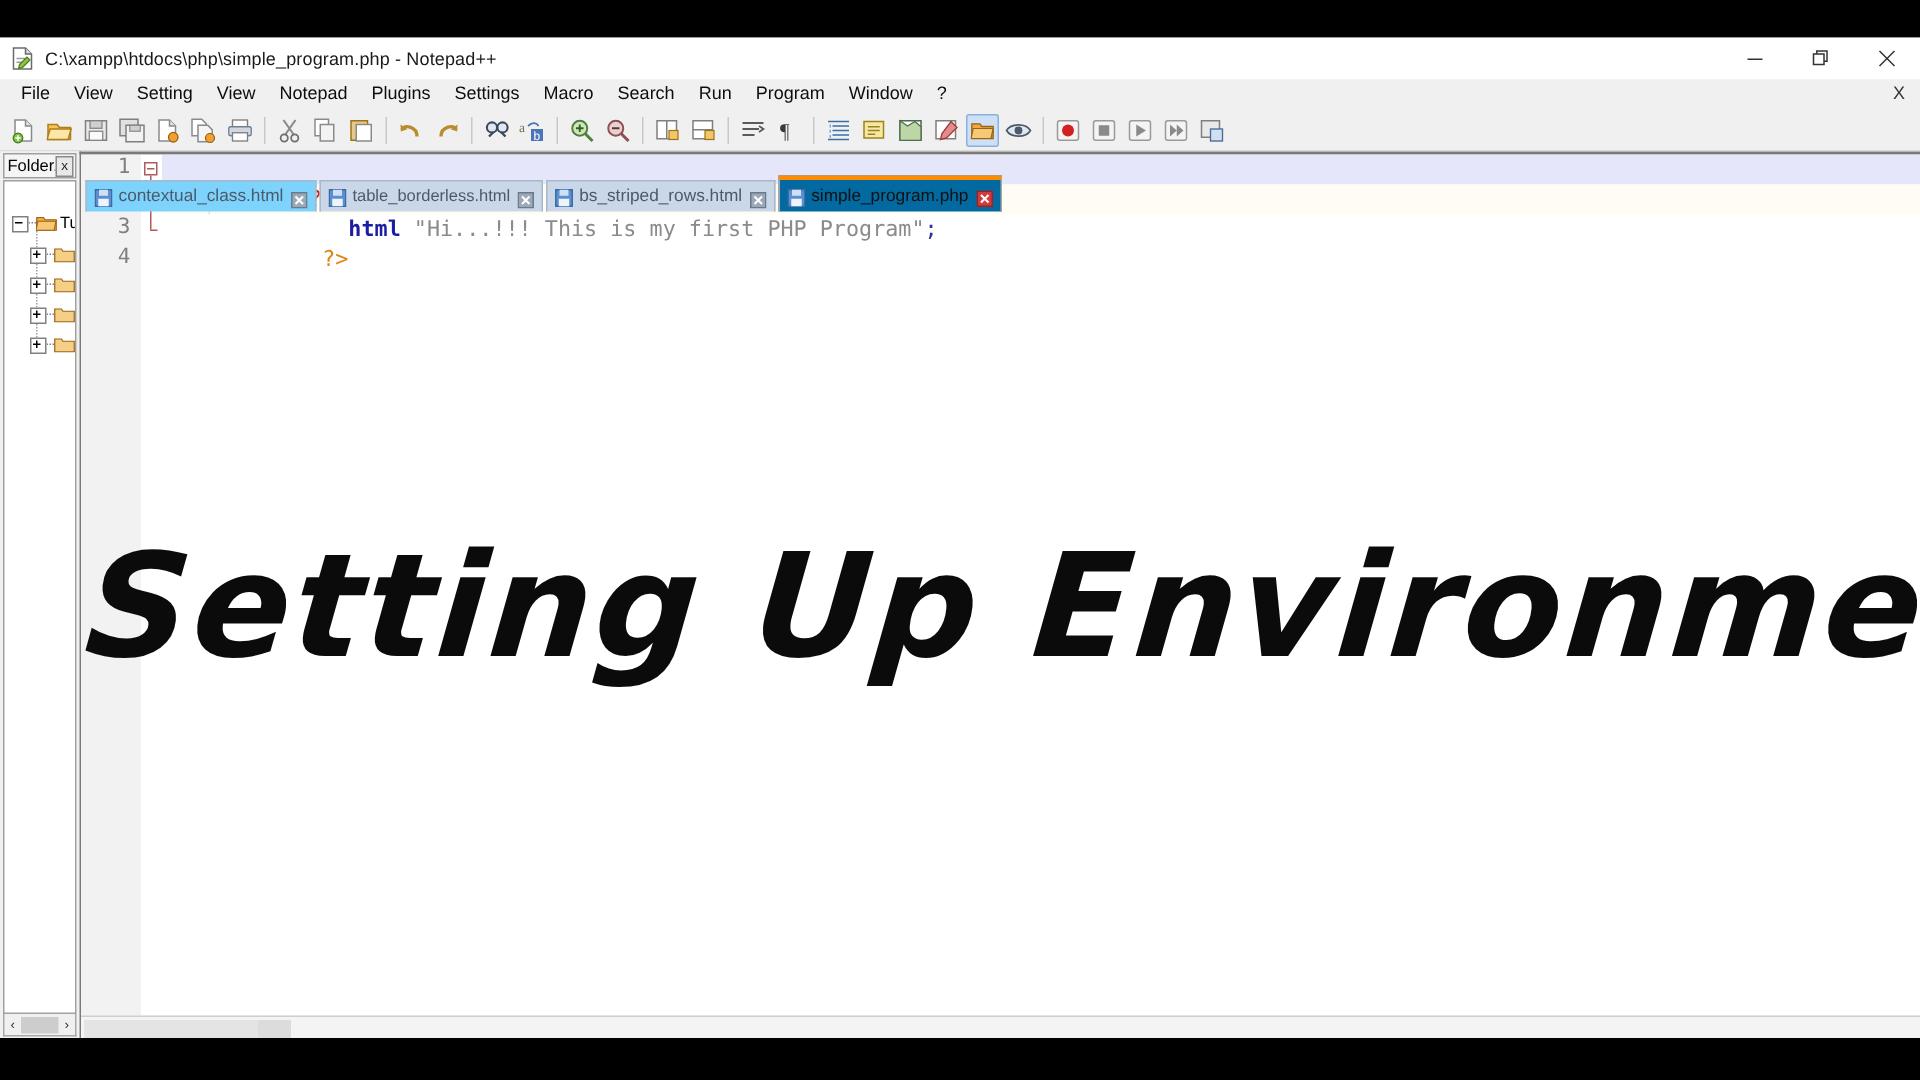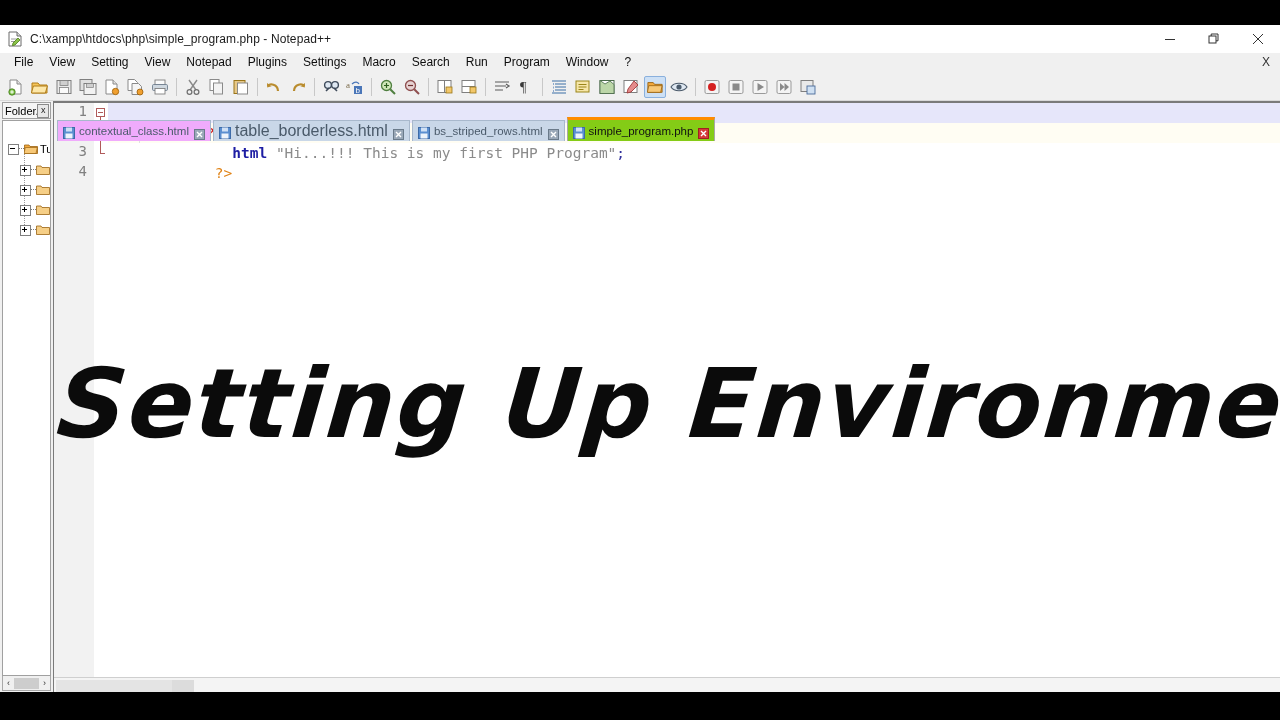"contextual_class.html" div { background: #f0abfc -> #7dd3fc }
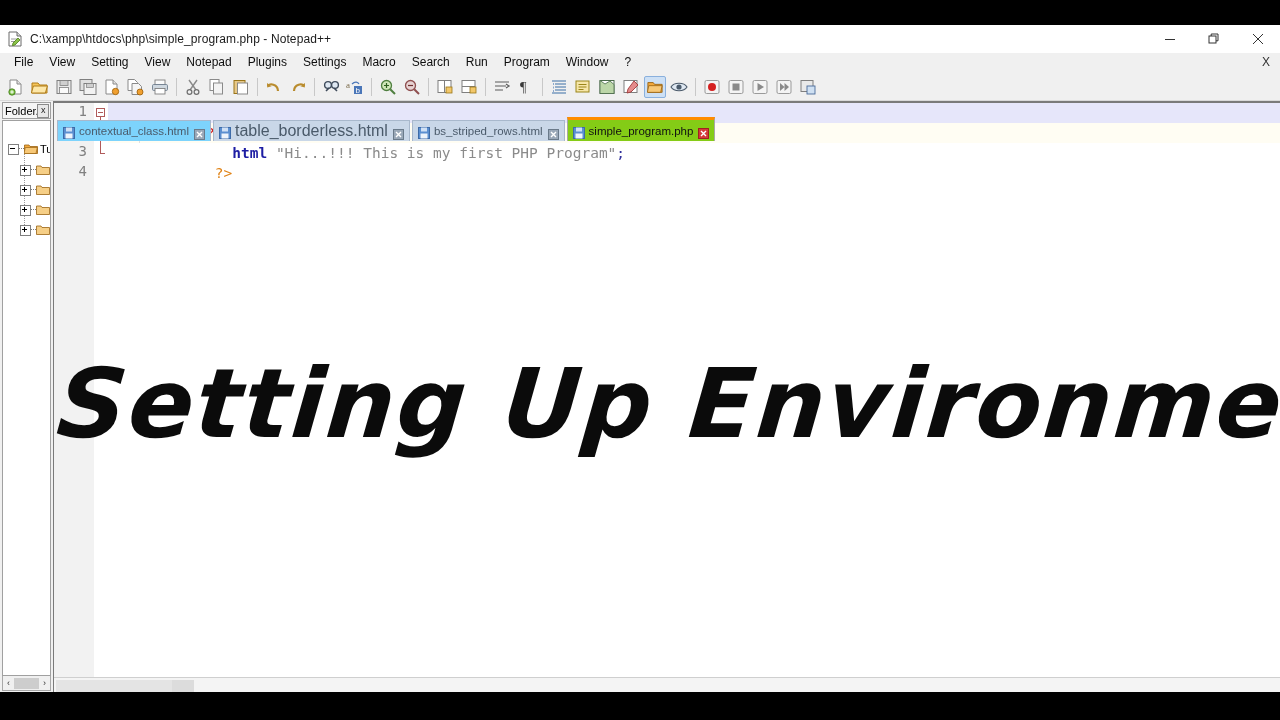"table_borderless.html" span { font-size: 16px -> 11px }
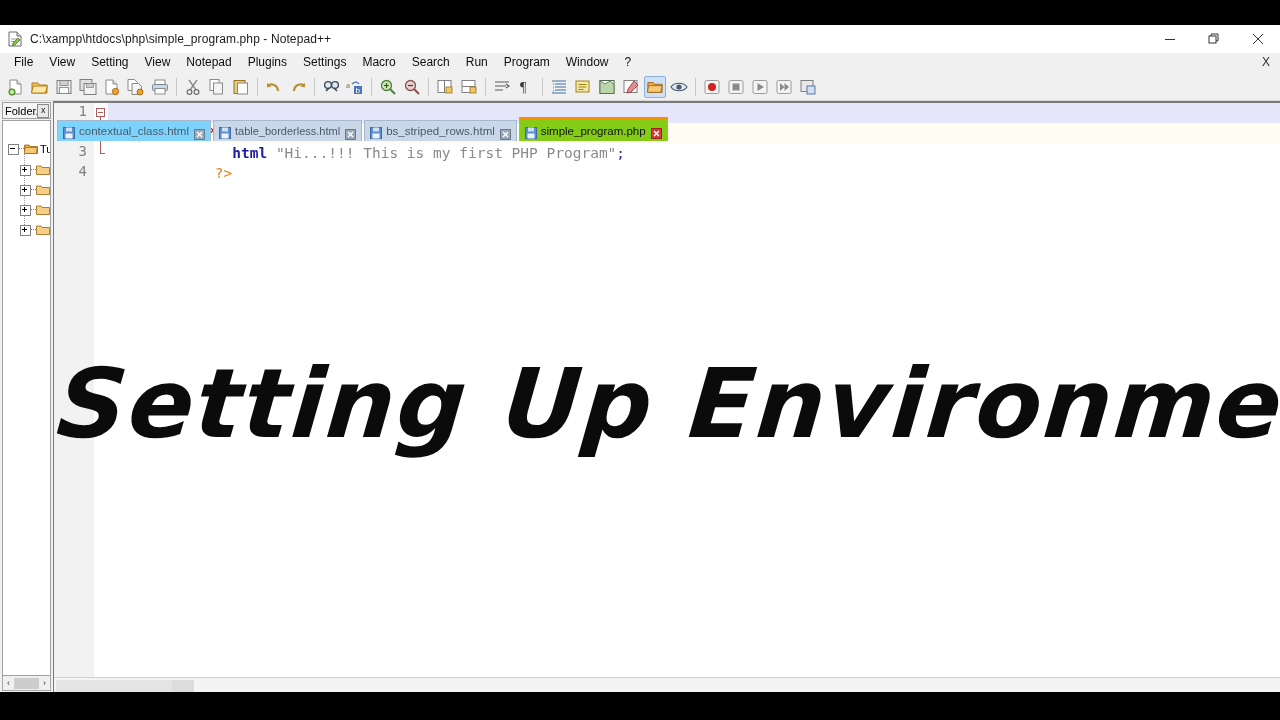"simple_program.php" div { background: #84cc16 -> #0369a1 }
